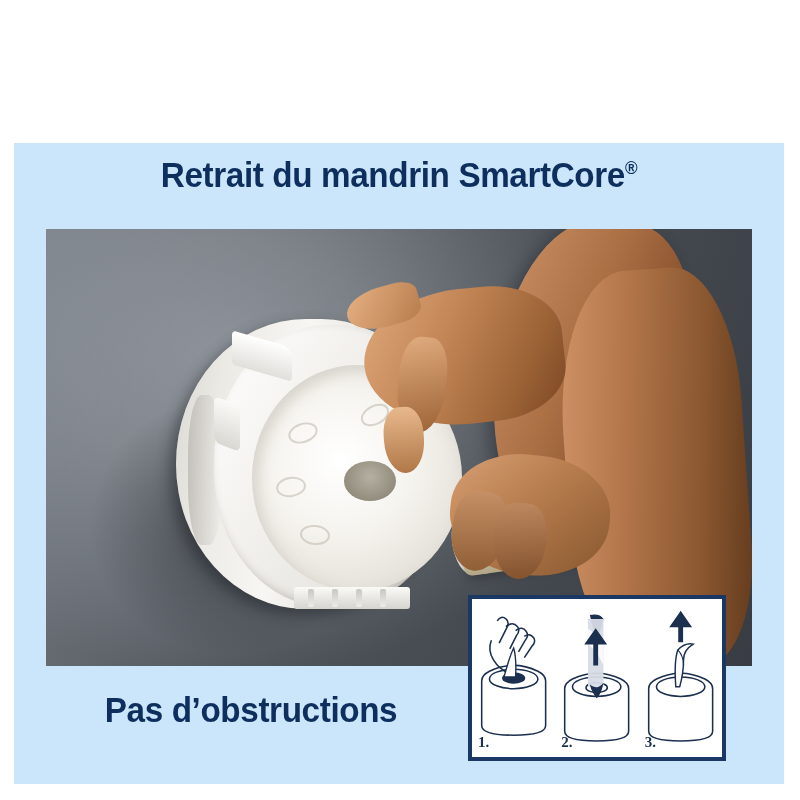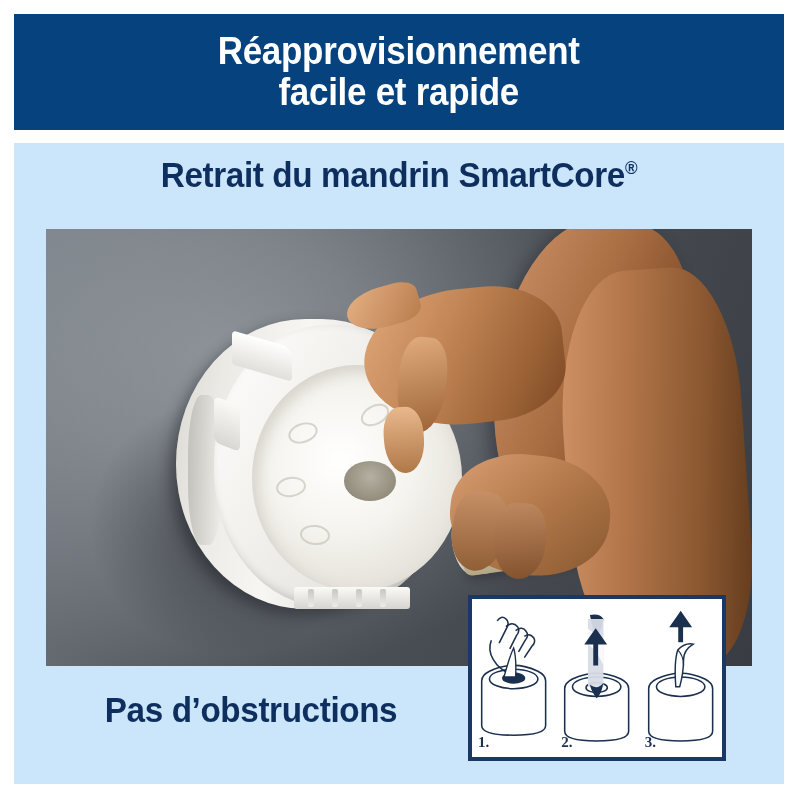"Réapprovisionnement" div.banner { html: <div> <div>Réapprovisionnement facile et rapide</div> </div> -> none }
